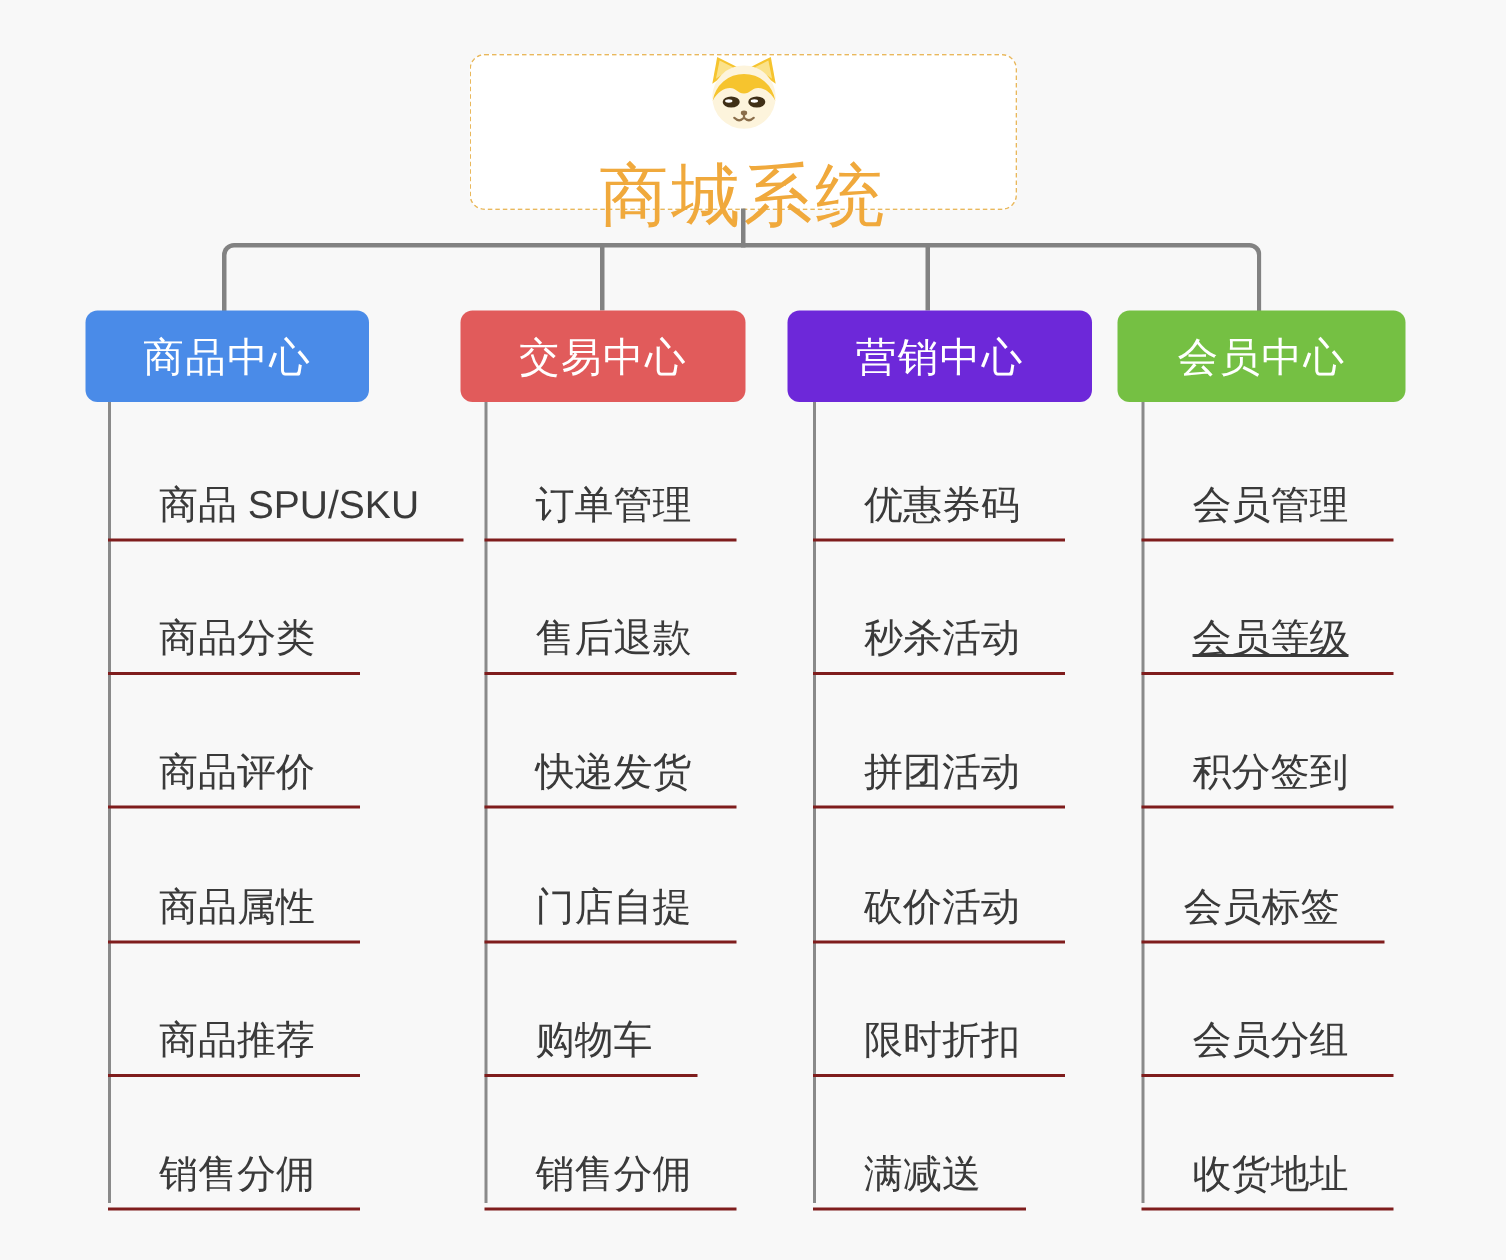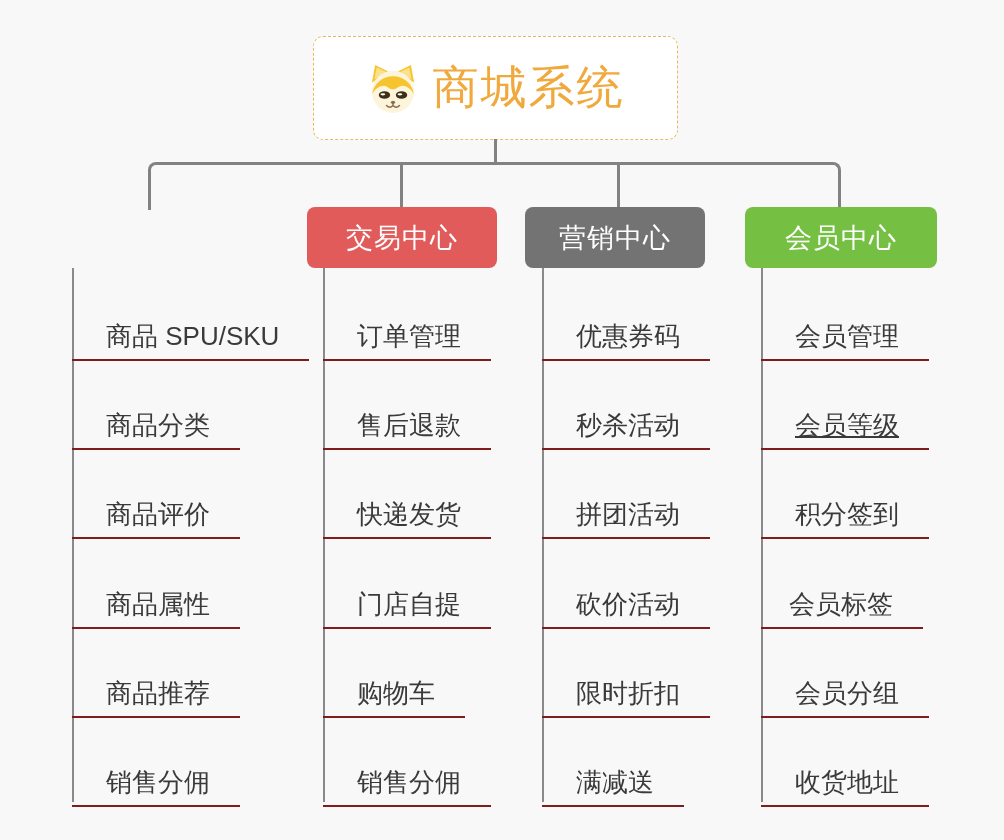"商城系统" .root-node { flex-direction: none -> column; justify-content: center -> none }
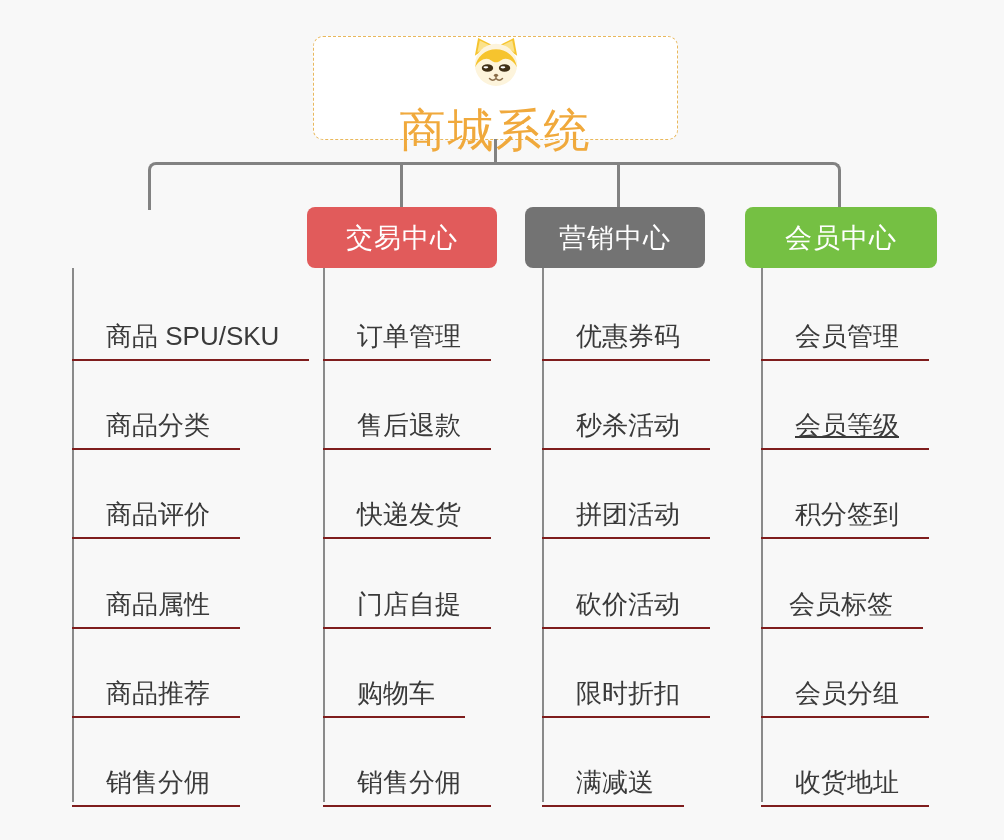"商品中心" div.branch-head { html: none -> <div> <span>商品中心</span> </div> }
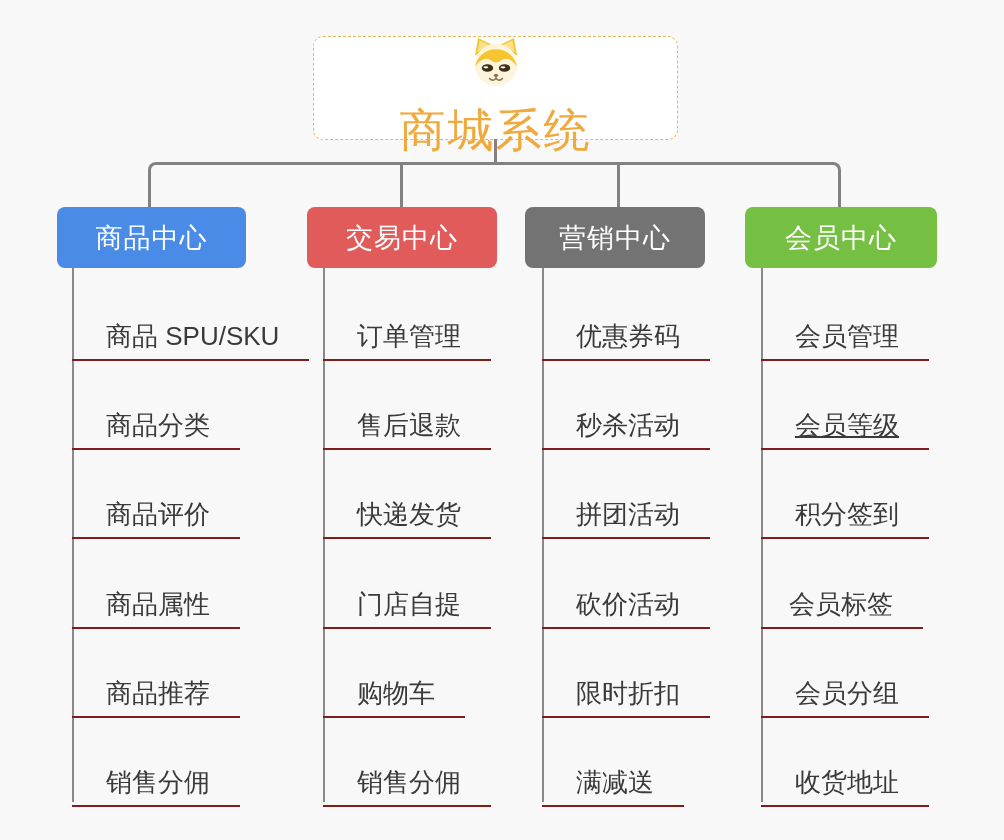"营销中心" div.branch-head { background: #737373 -> #6d28d9; width: 180px -> 203px }
